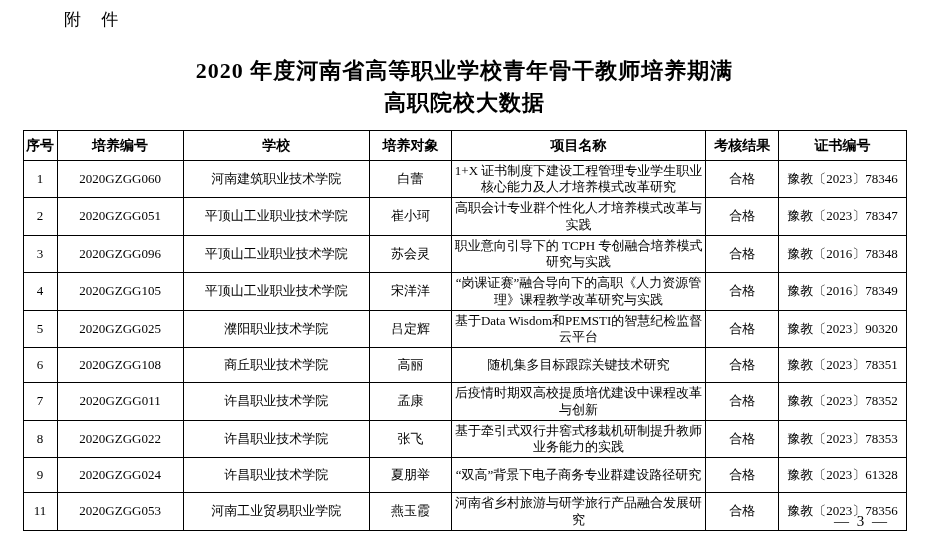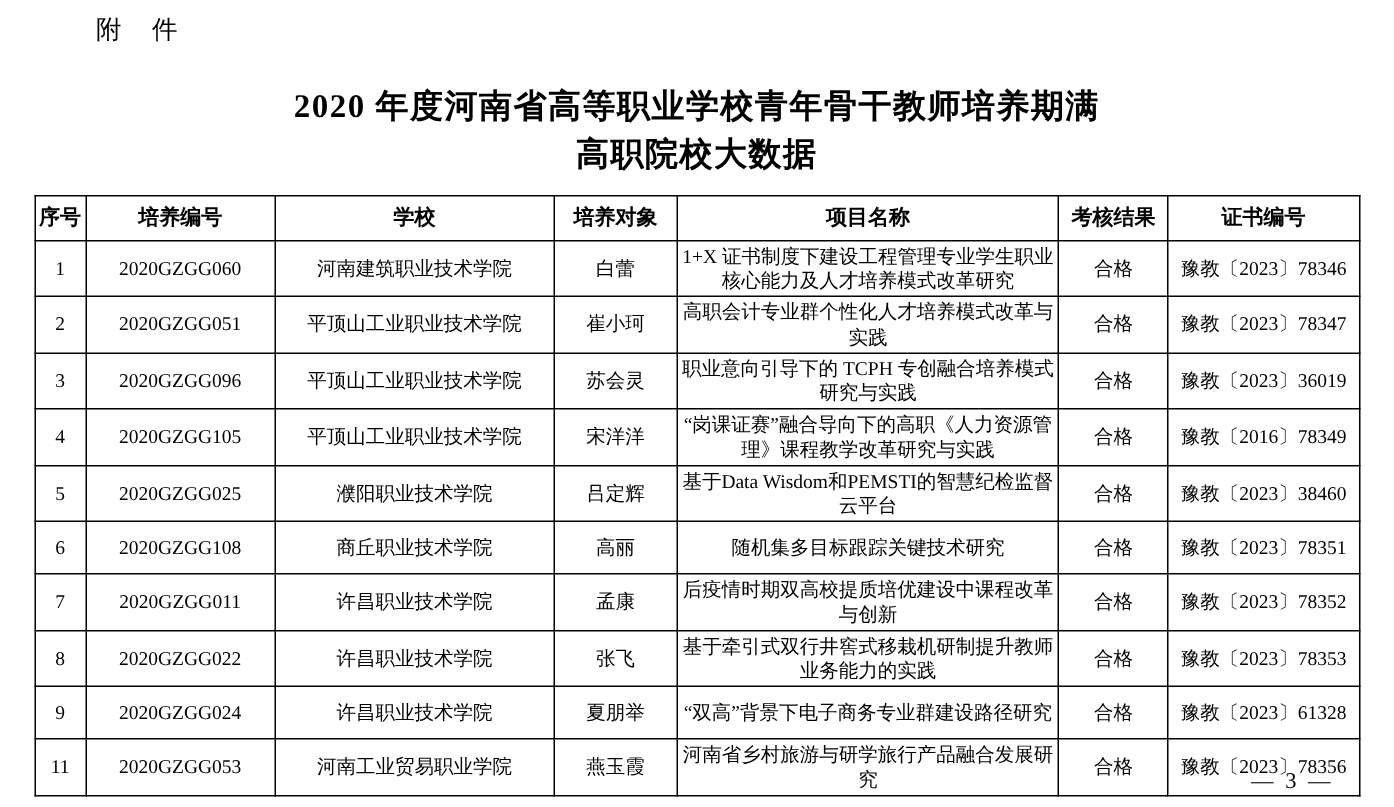"豫教〔2023〕36019" td { text: 2023〕36019 -> 2016〕78348 }
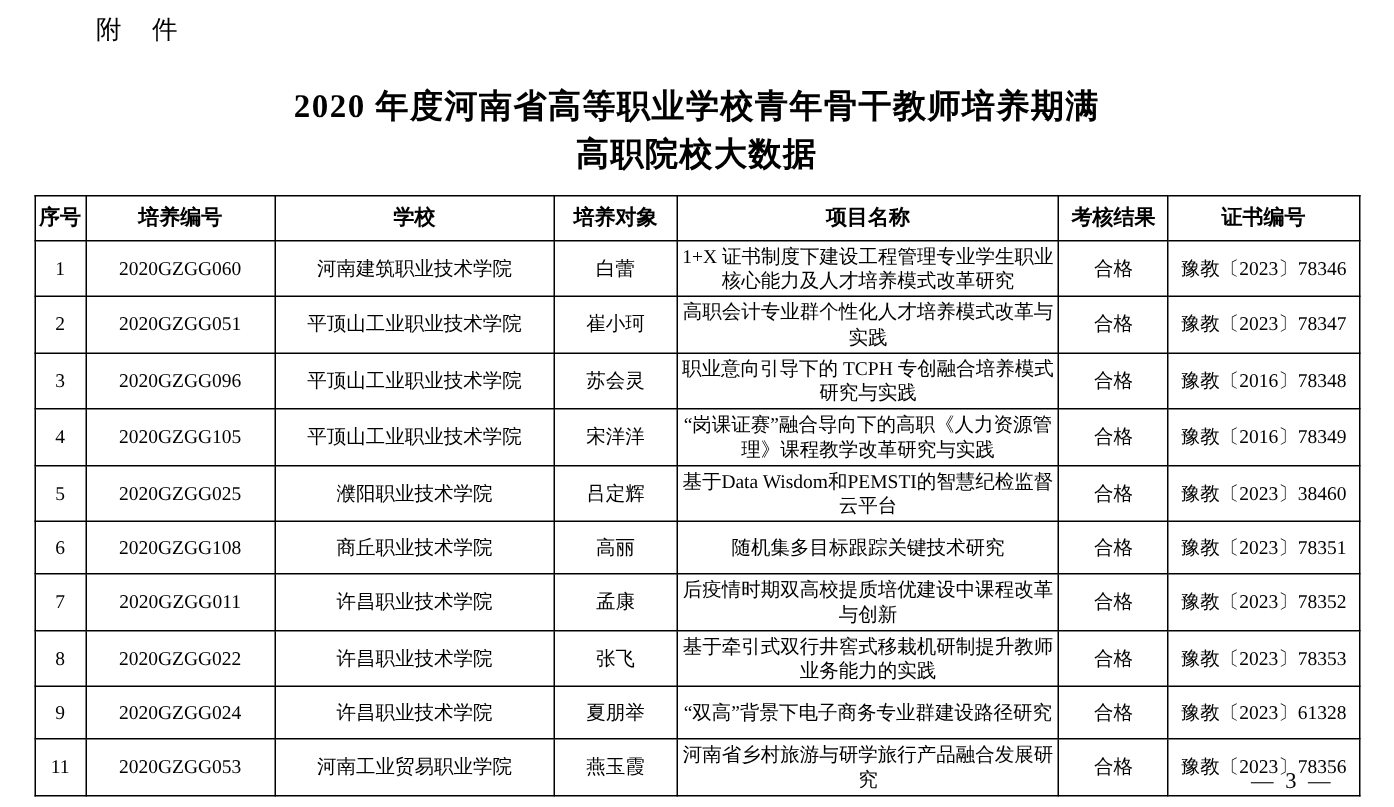"豫教〔2023〕38460" td { text: 38460 -> 90320 }
